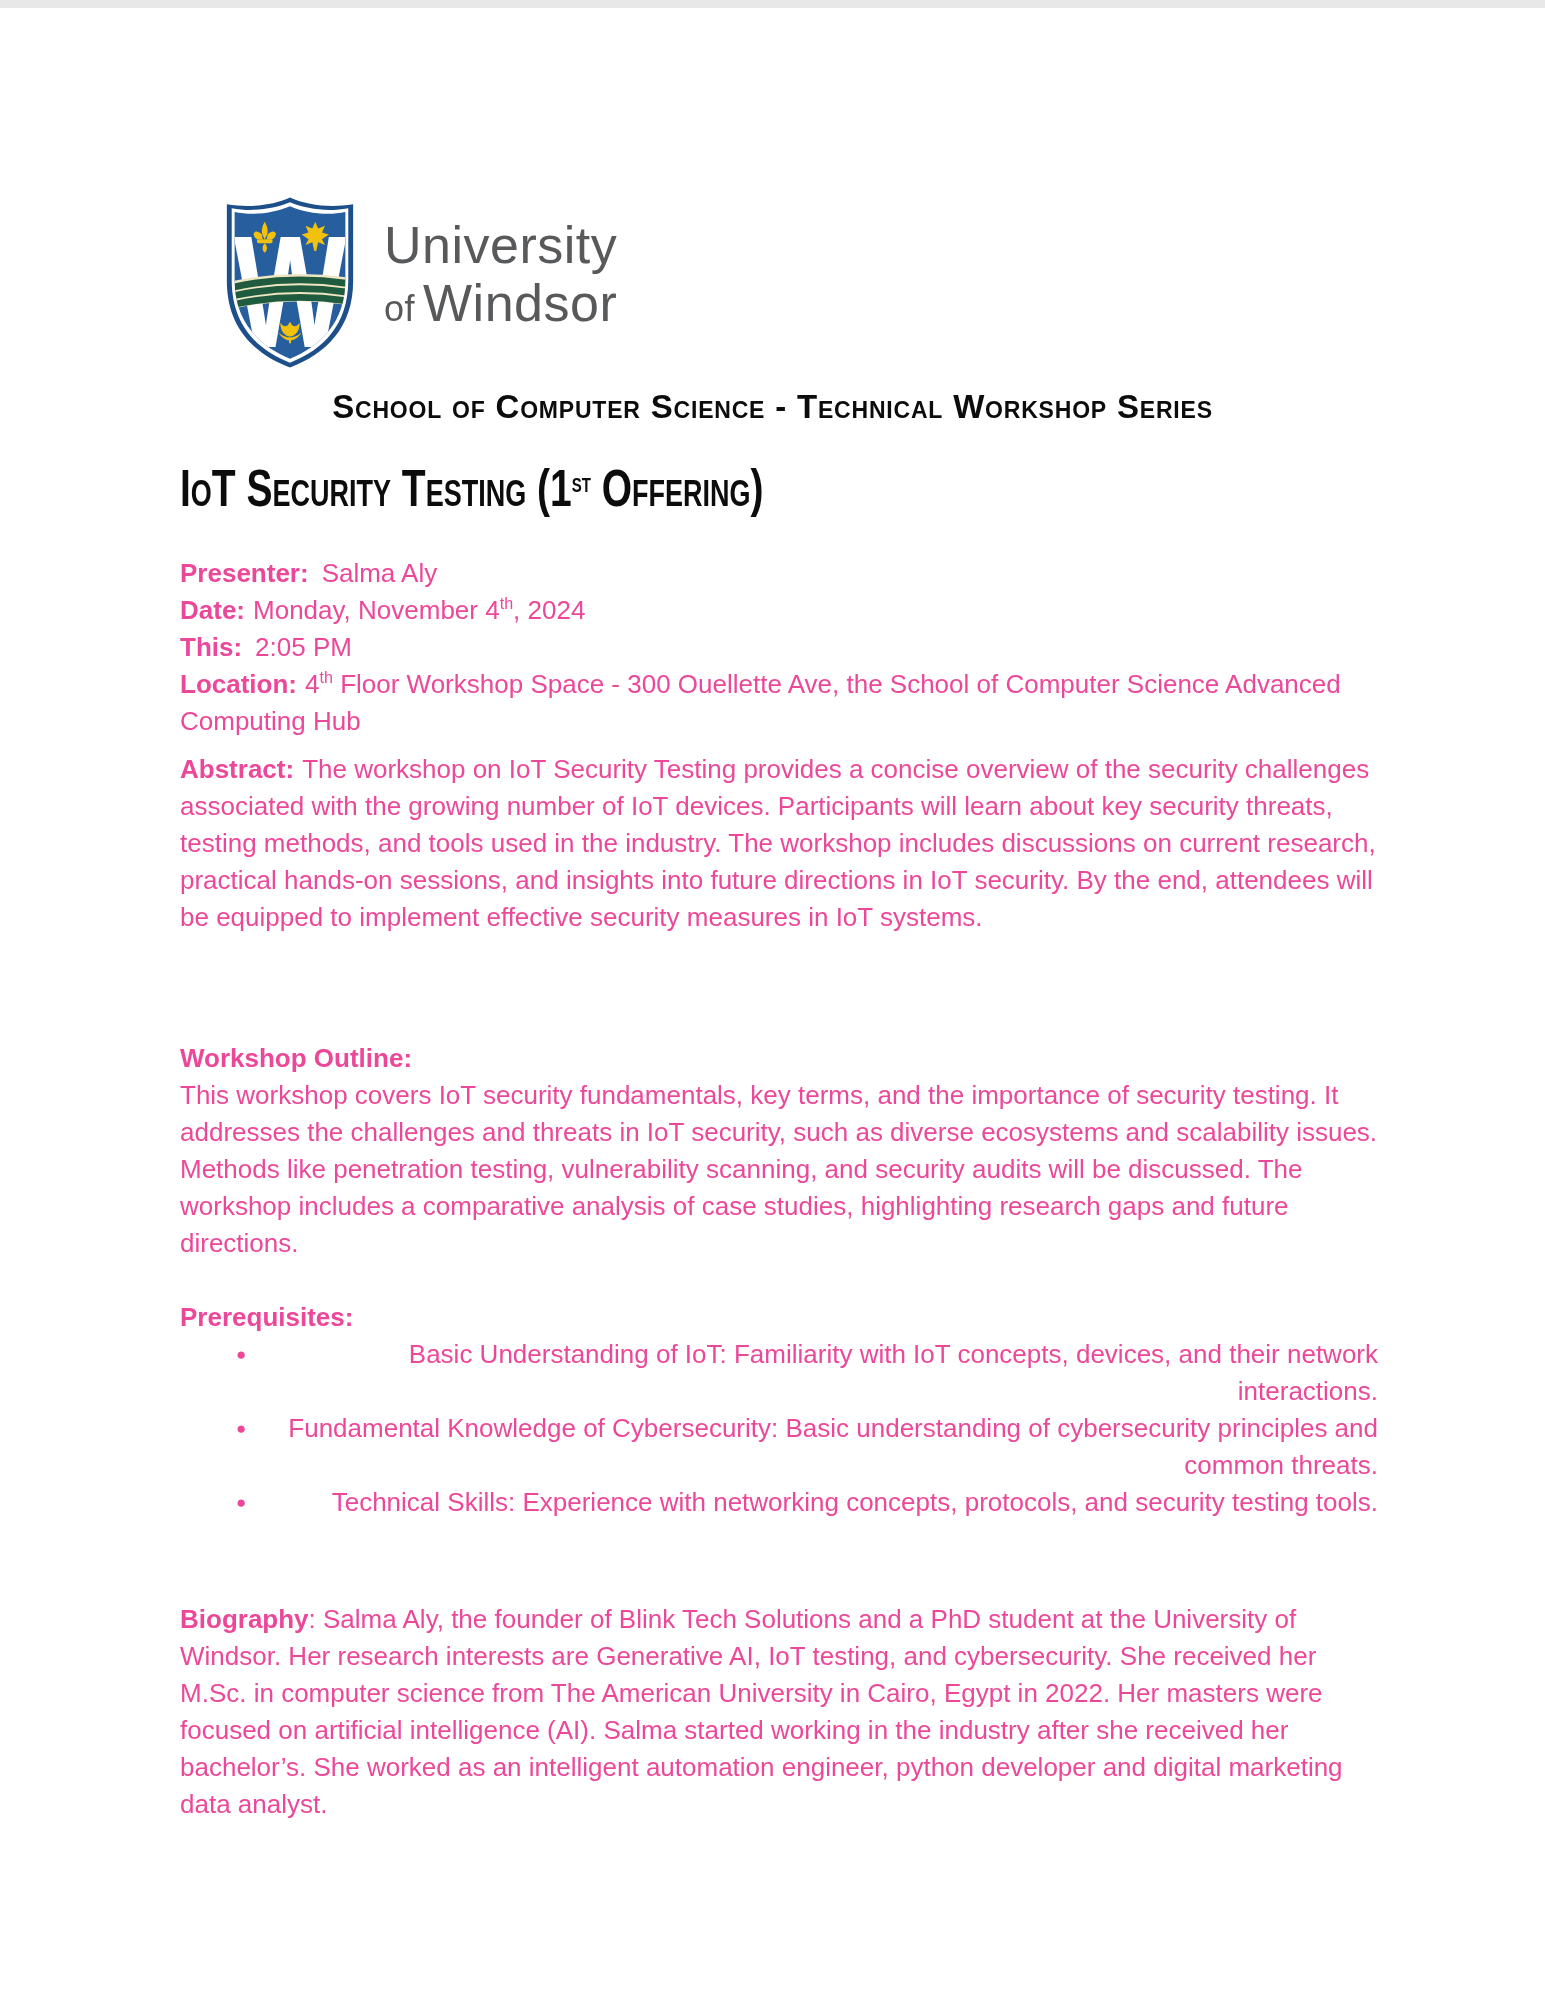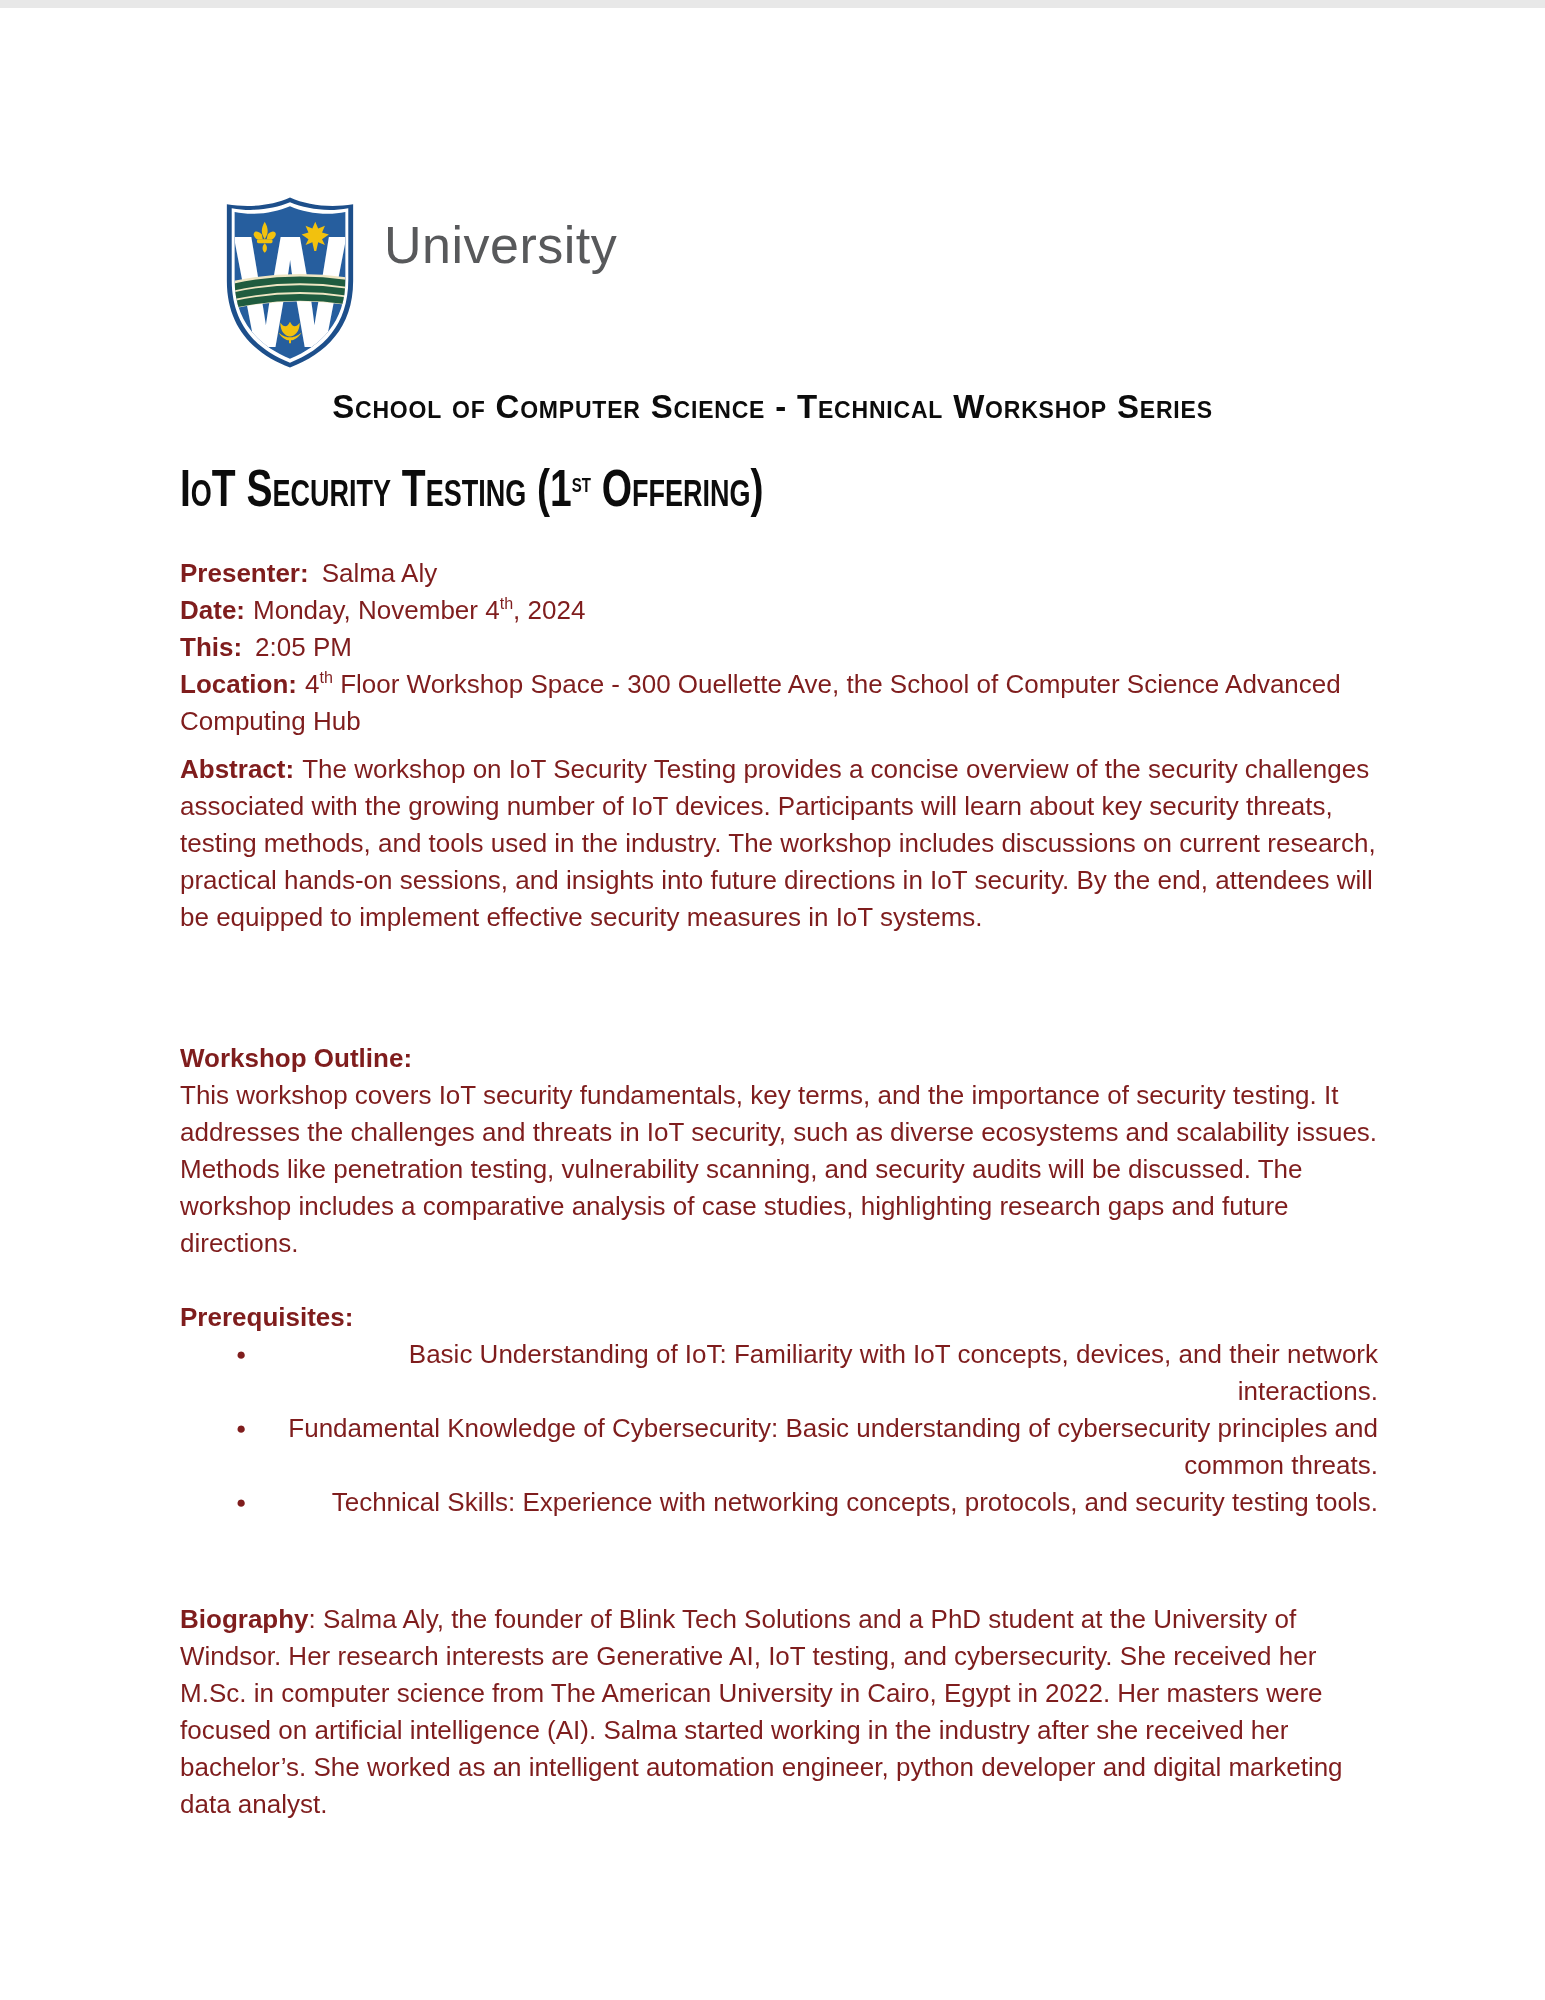"of Windsor" div.wm-big { html: none -> <div><span>of</span><span>Windsor</span></div> }
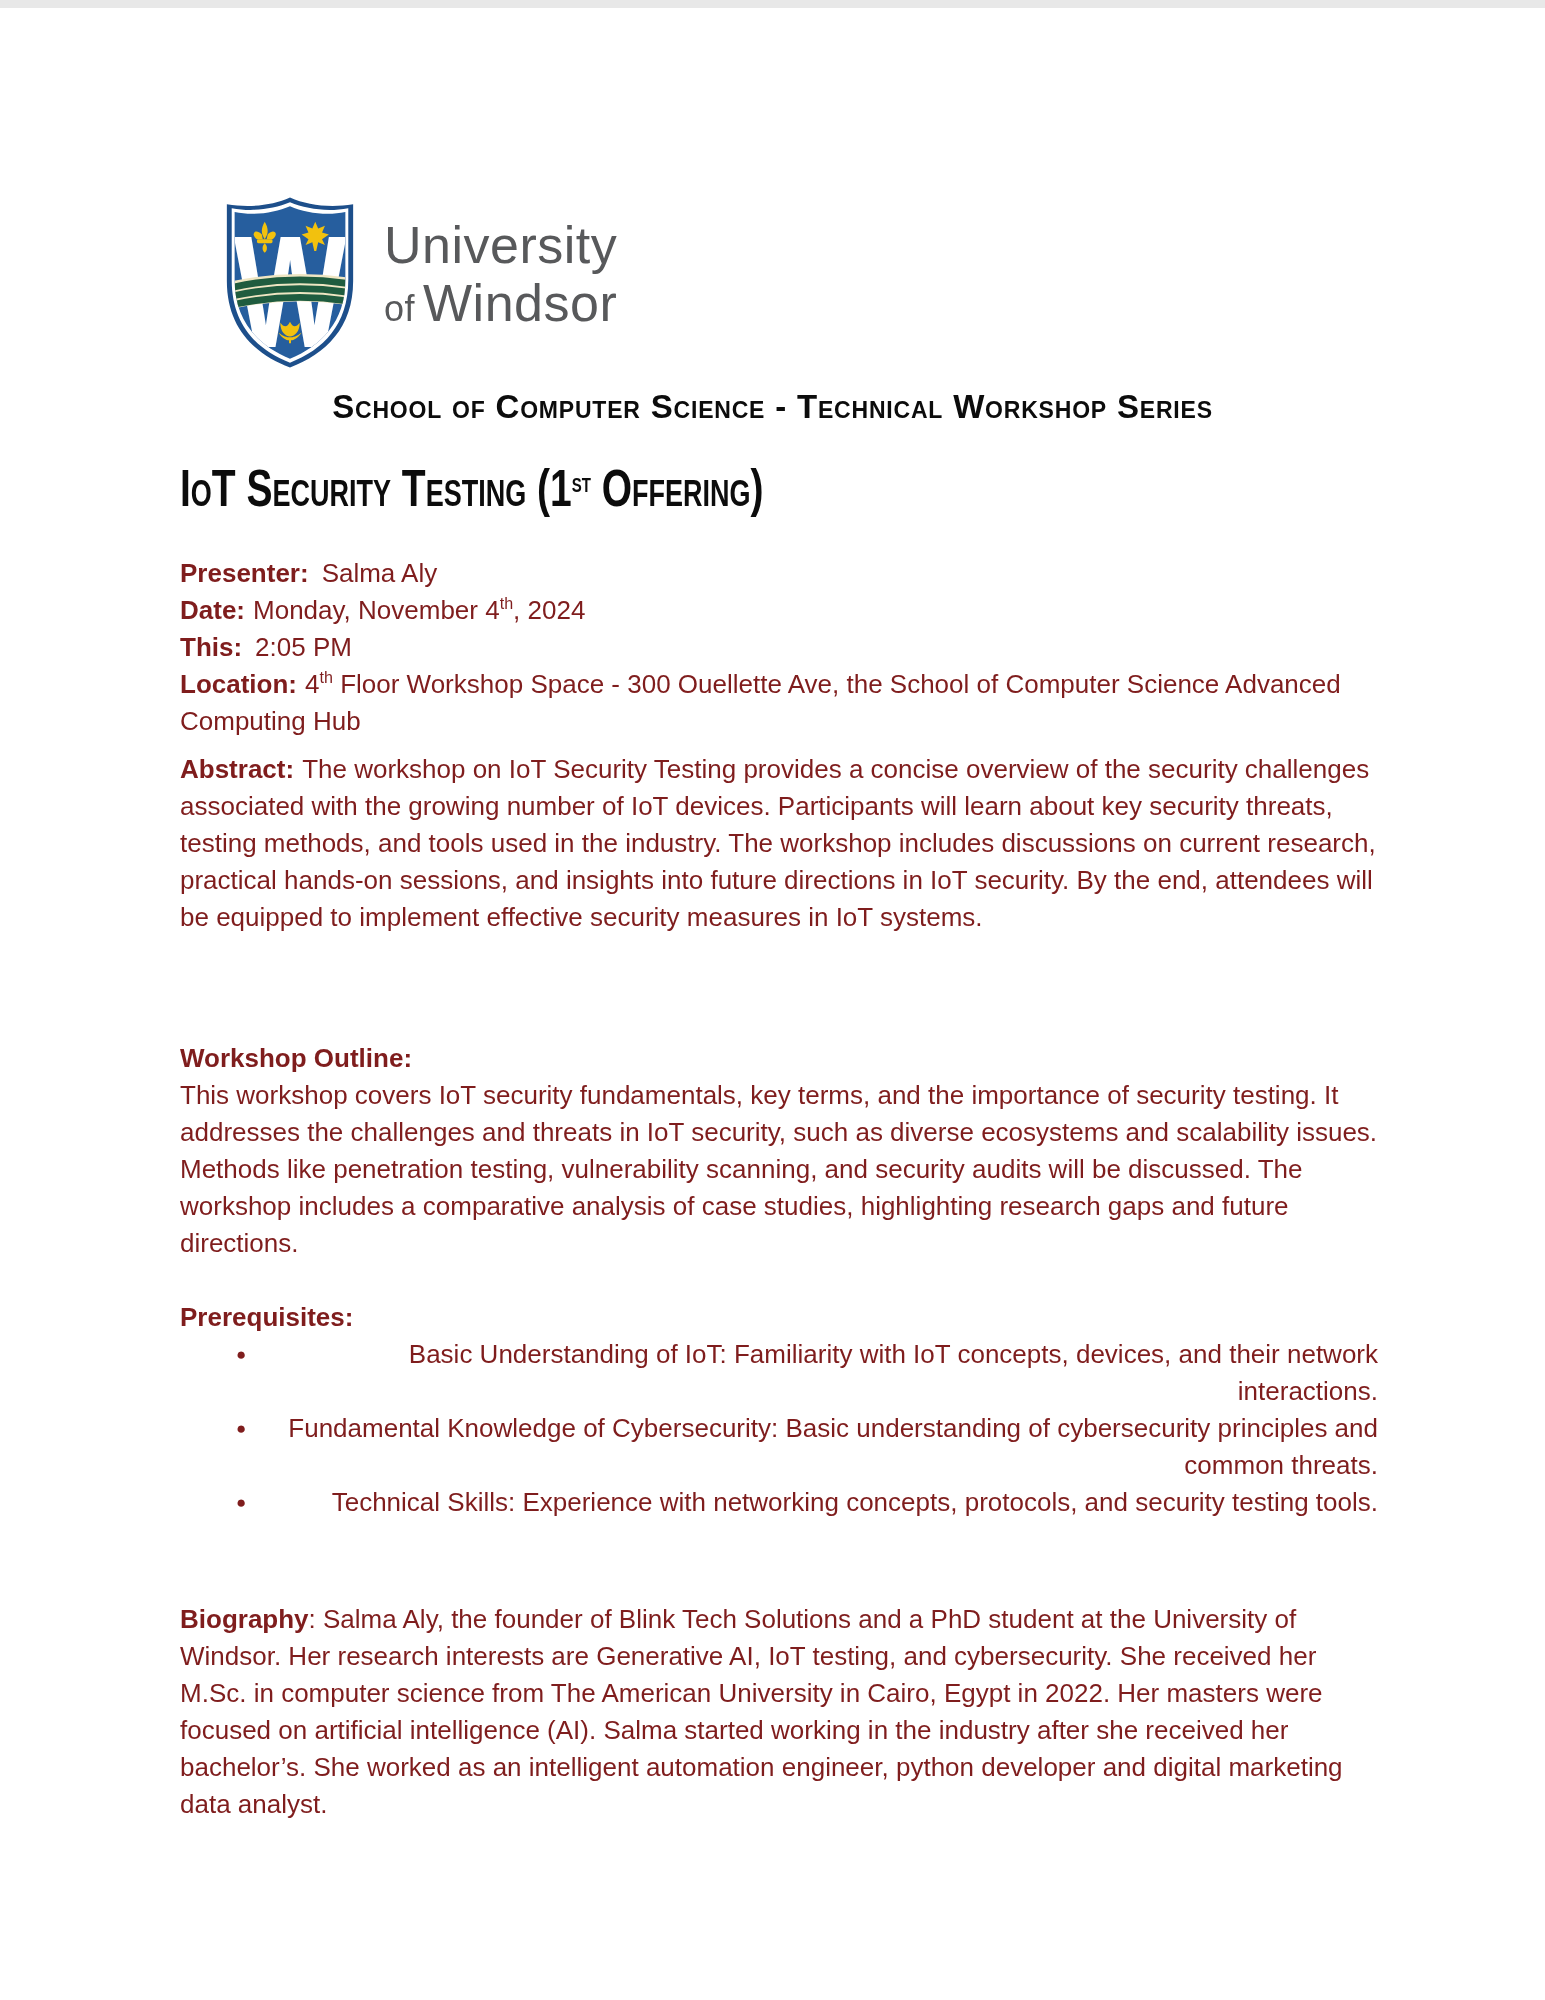"Presenter: Salma Aly" .block { color: #7f1d1d -> #ec4899 }
